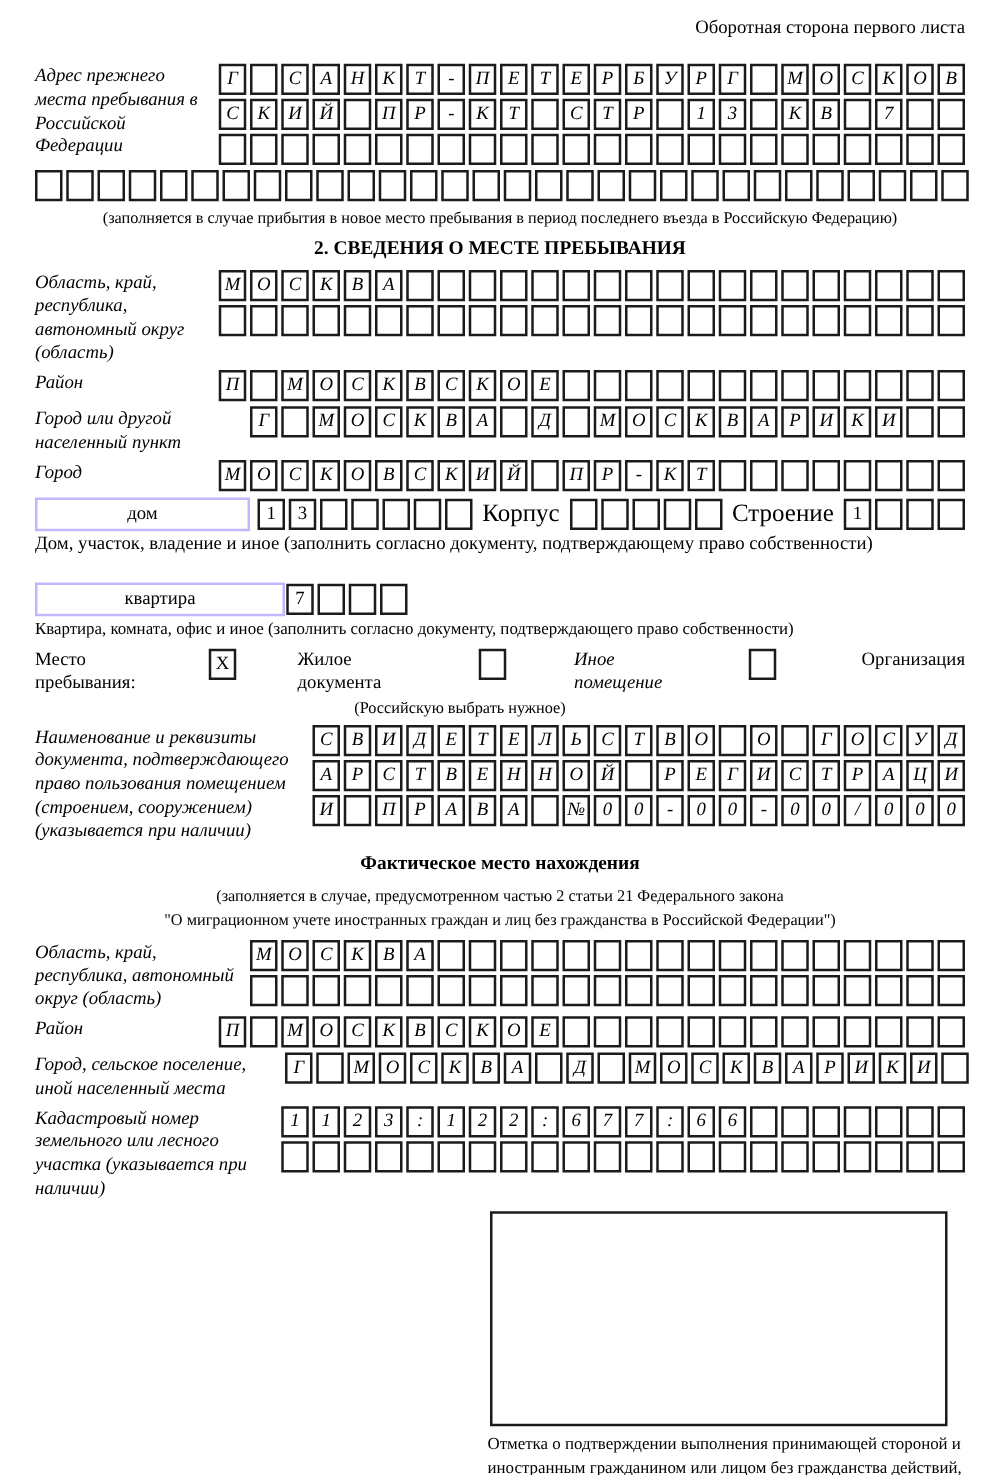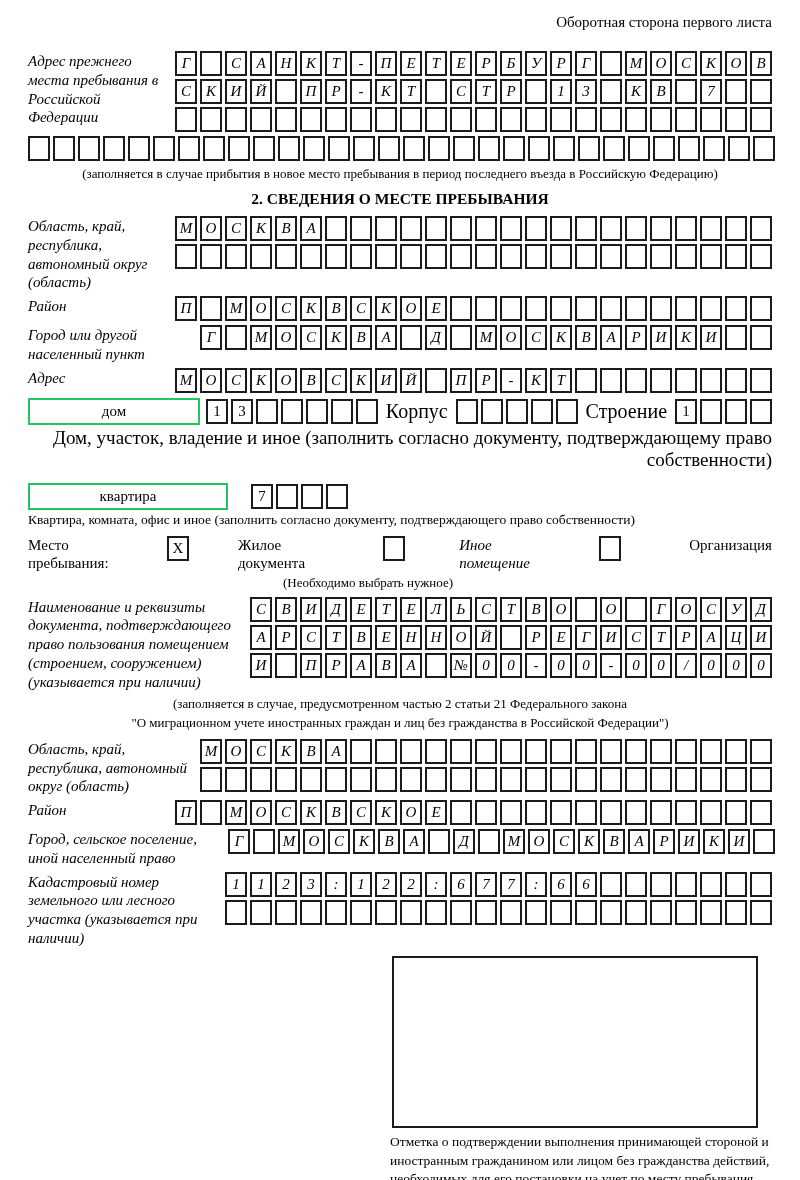"Адрес" div.block-label { text: Адрес -> Город }
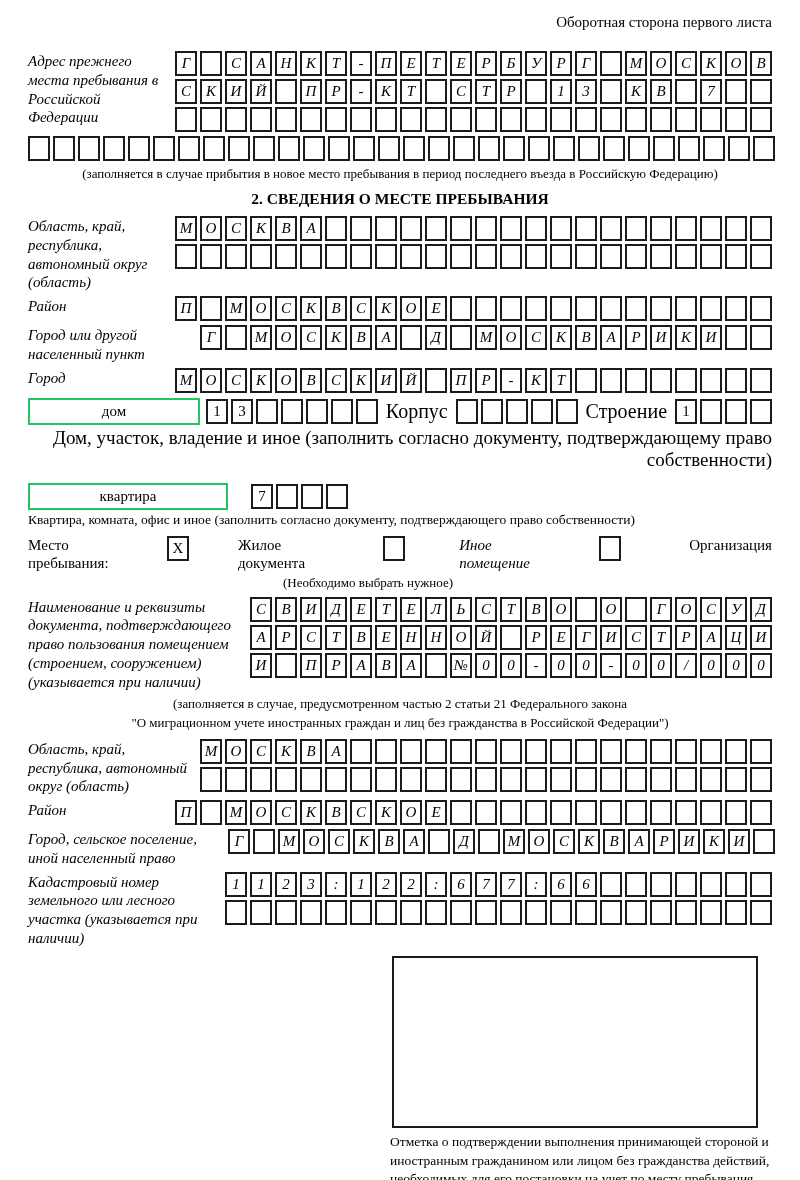"дом" .named-box { border: 2px solid #22c55e -> 2px solid #c4b5fd }
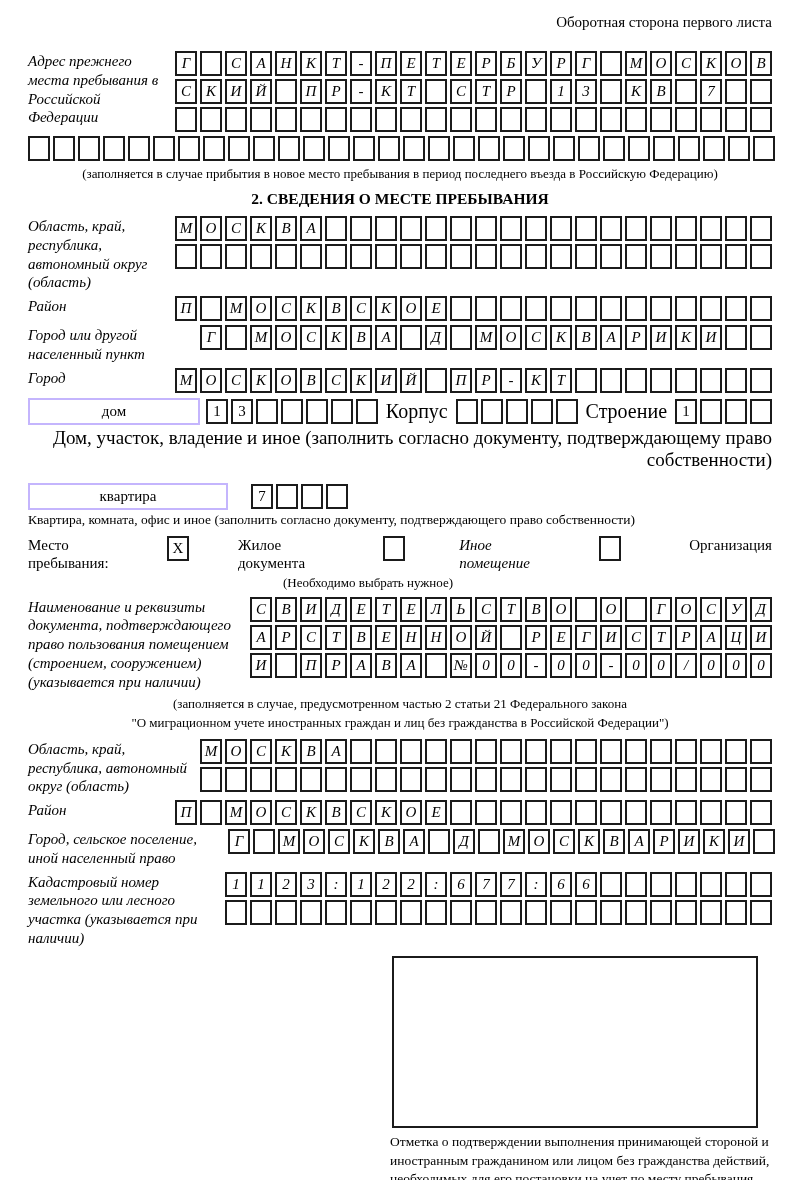"Дом, участок, владение и иное" div { font-size: 19px -> 15px; text-align: right -> left }
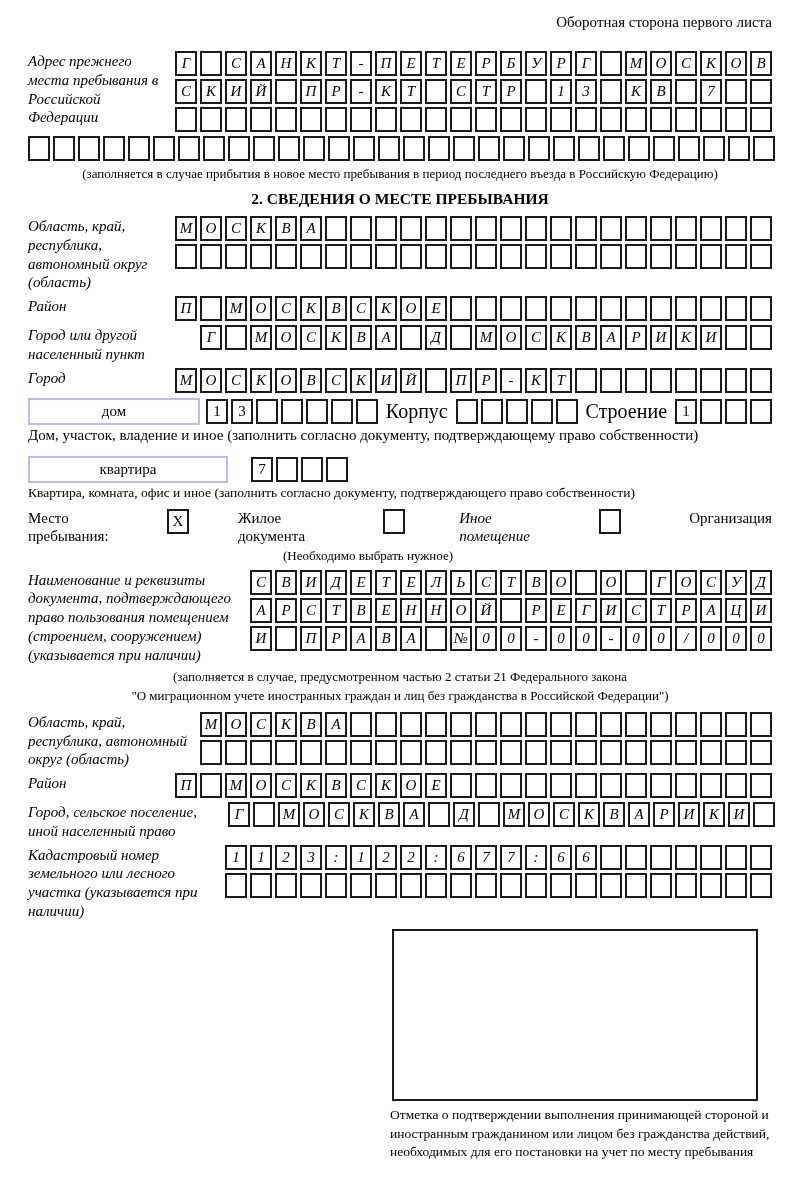"квартира" .apt-row { gap: 23px -> 1px; margin: 12px 0 2px 0 -> 22px 0 2px 0 }
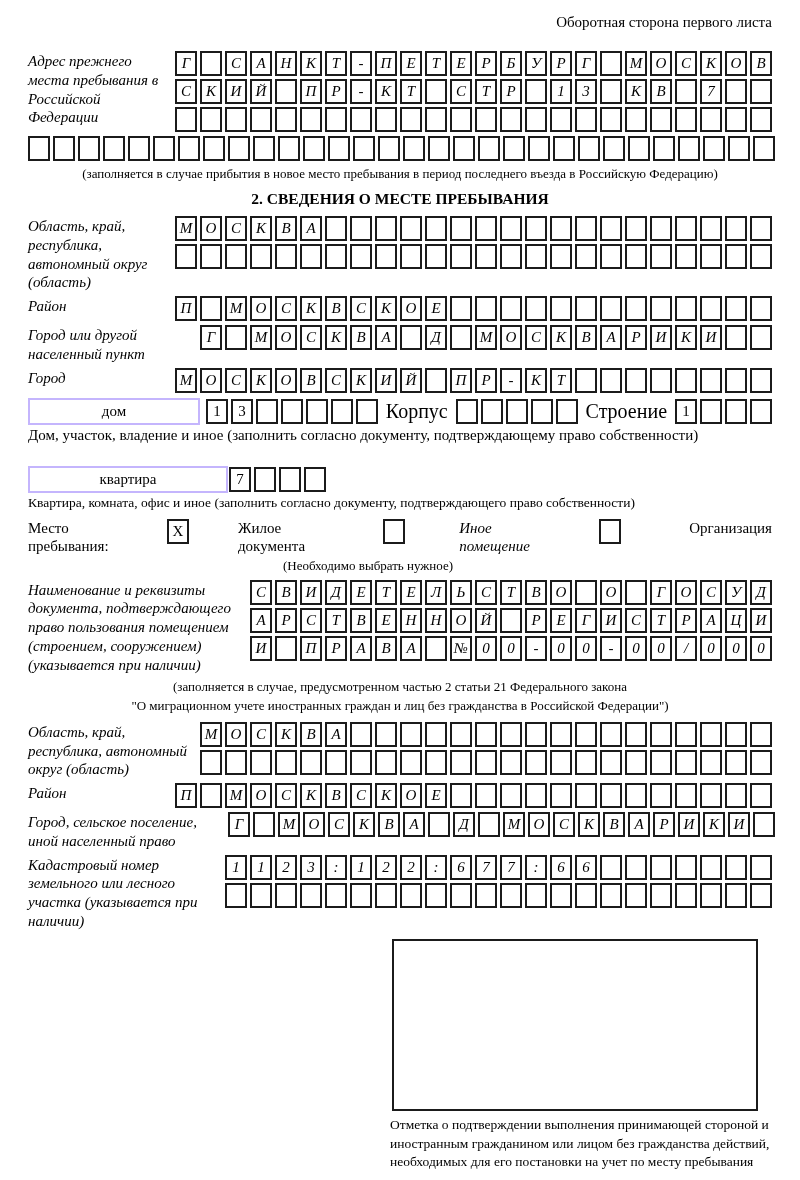"(Необходимо выбрать нужное)" div.choose-note { text: Необходимо -> Российскую }
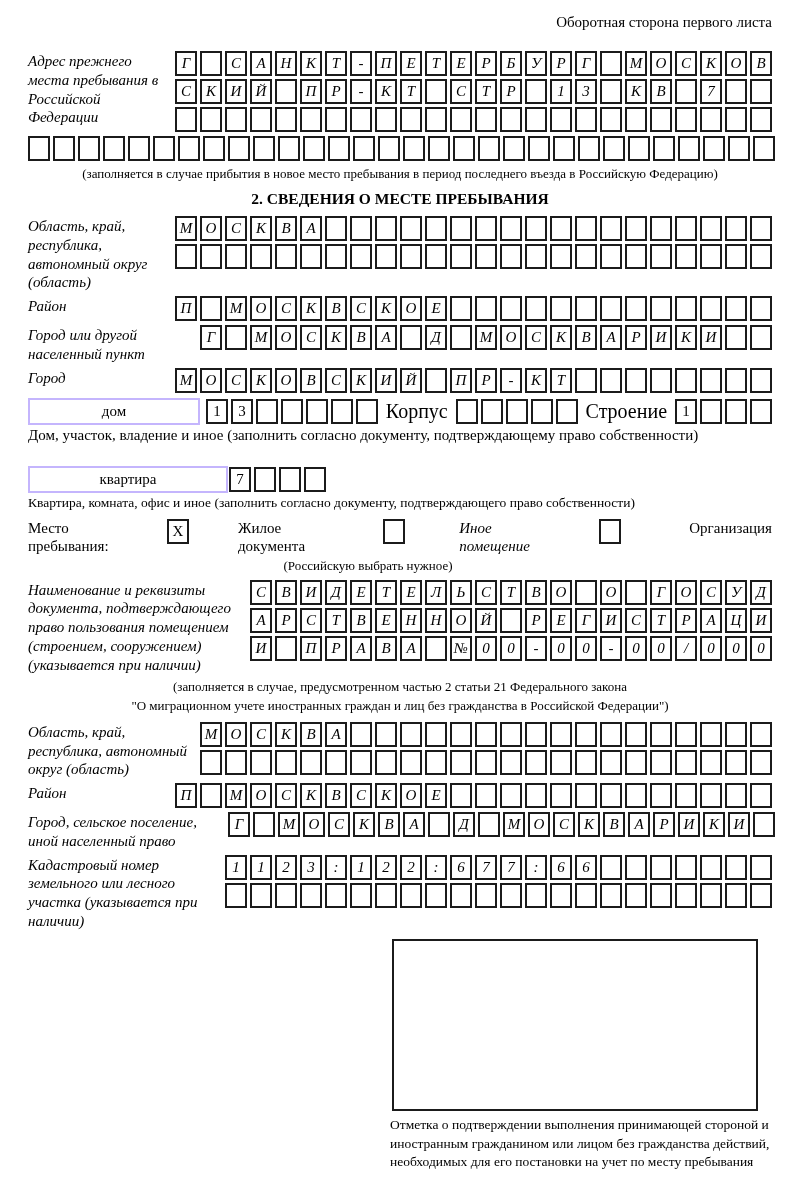"Фактическое место нахождения" div.title { html: none -> <div>Фактическое место нахождения</div> }
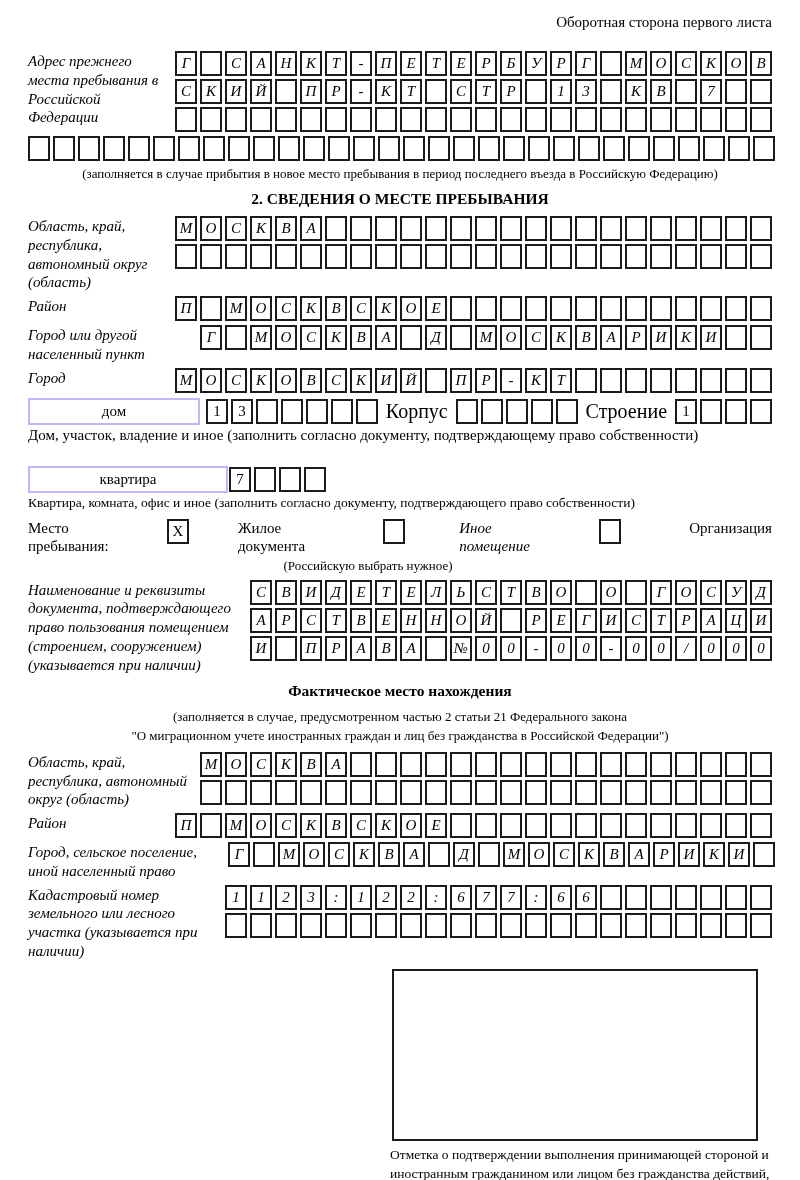"Город, сельское поселение, иной" div.block-label { text: право -> места }
